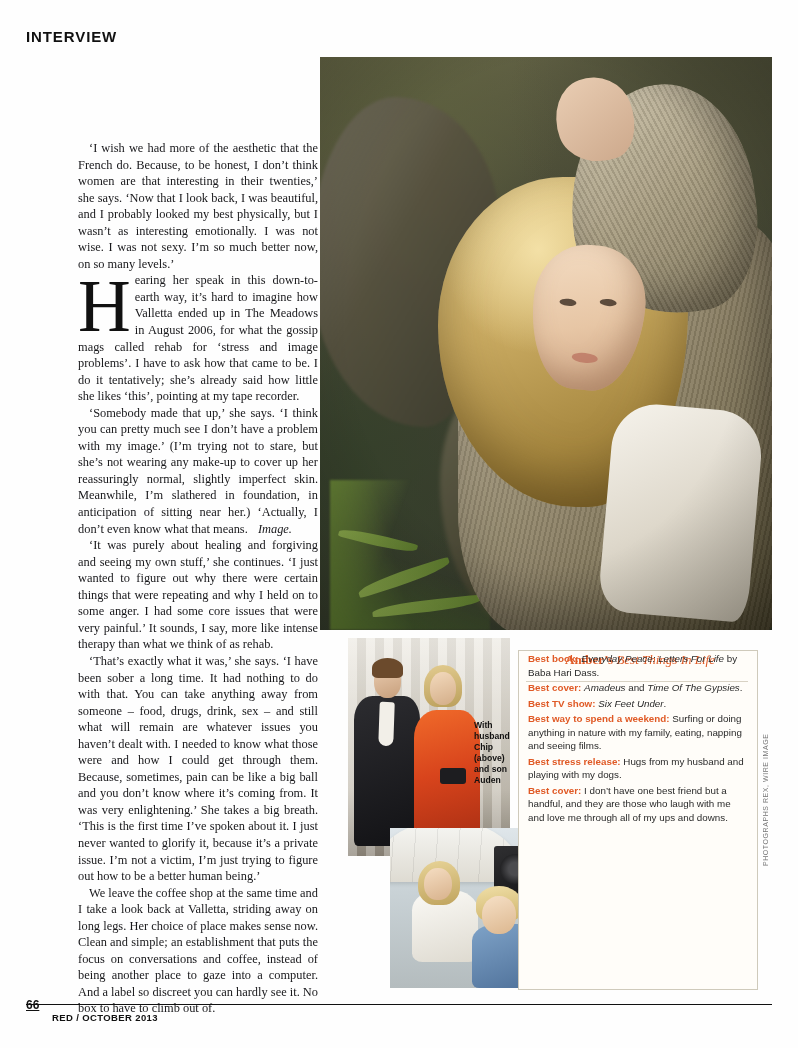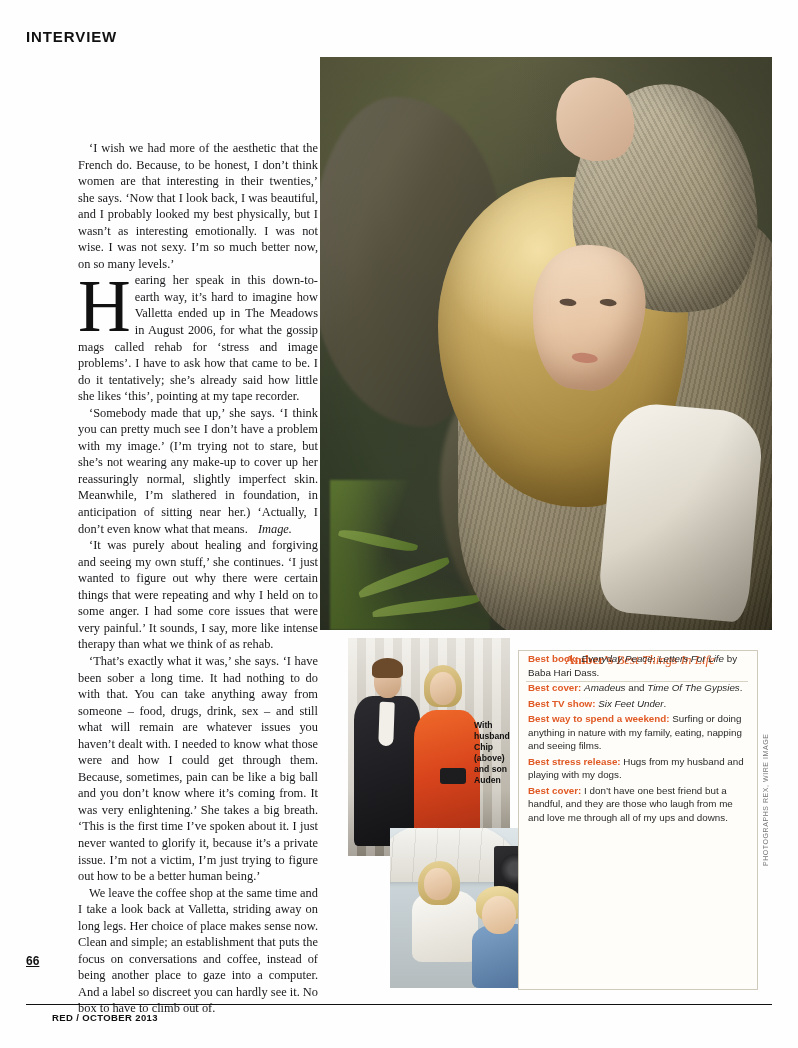"I don’t have one best" span { text: from -> with }
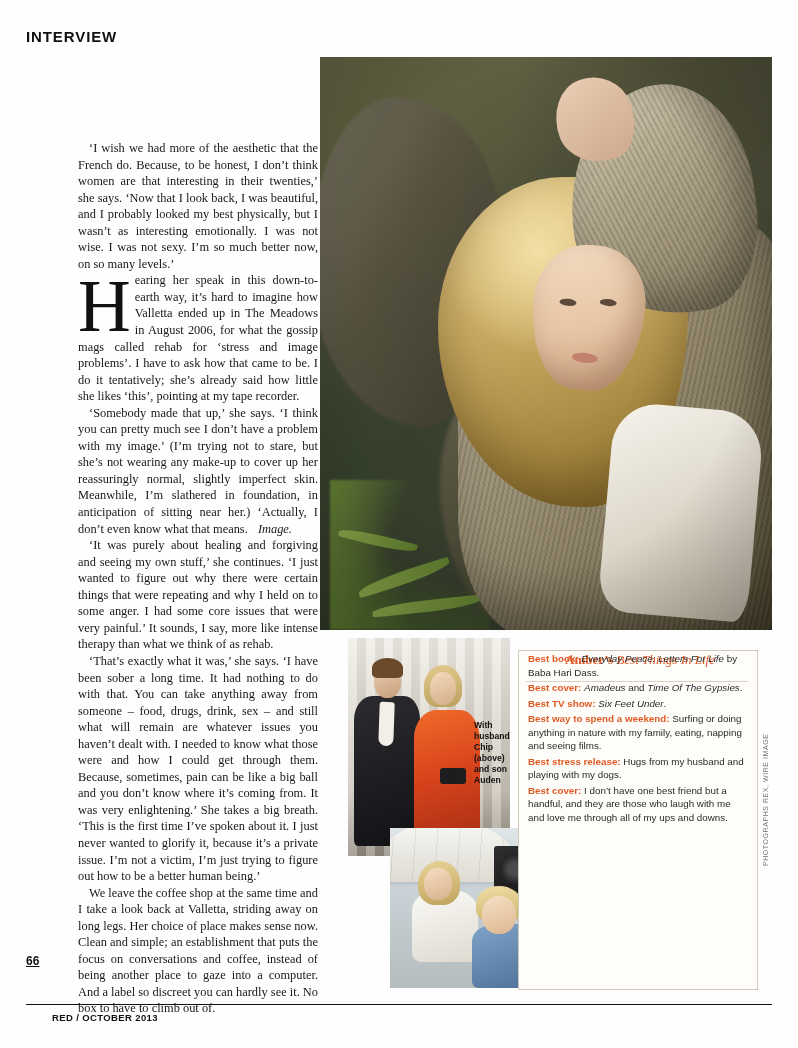"66" .folio { top: 954px -> 998px }
